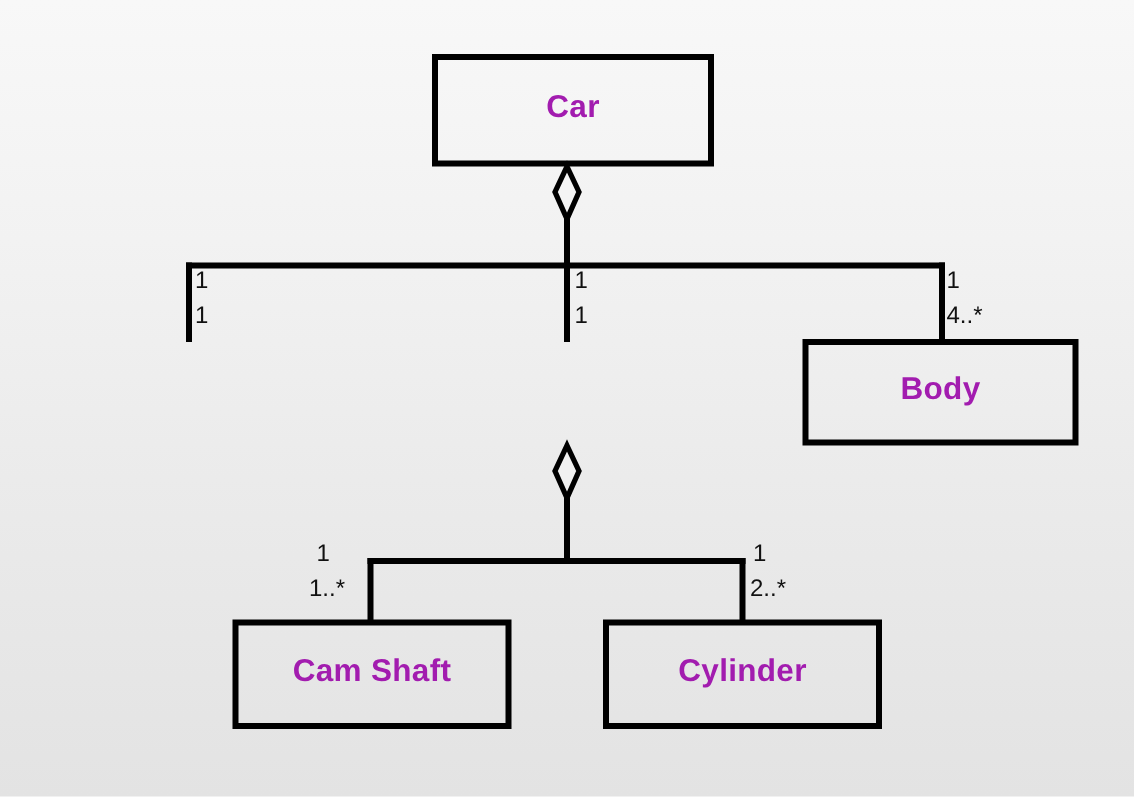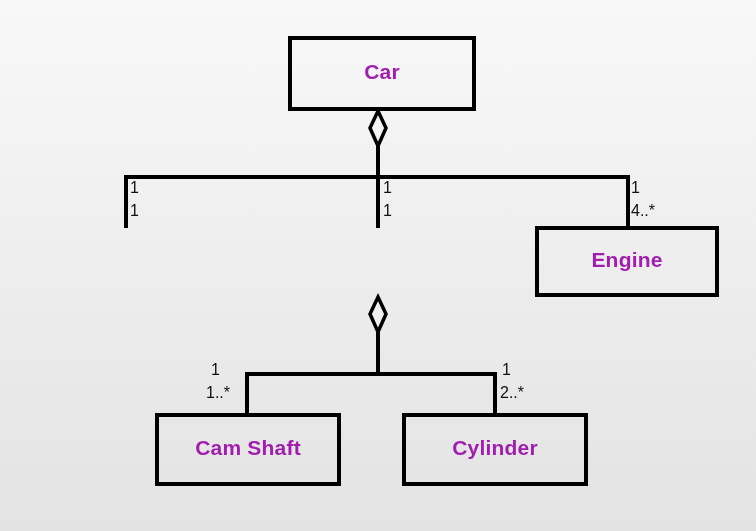"Engine" span.class-name { text: Engine -> Body }
